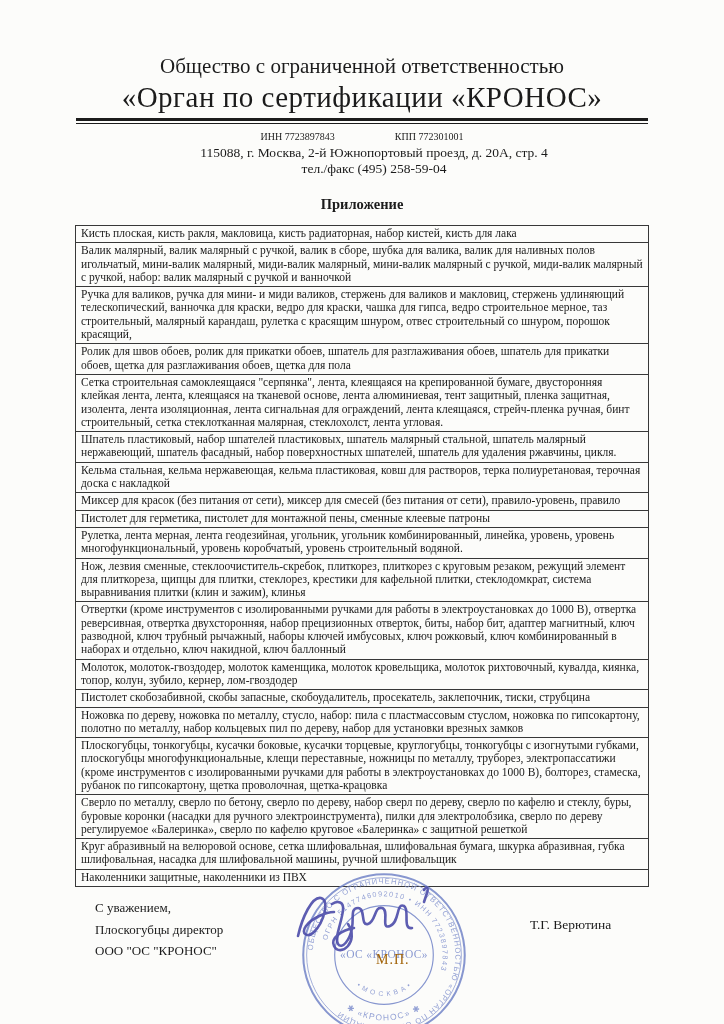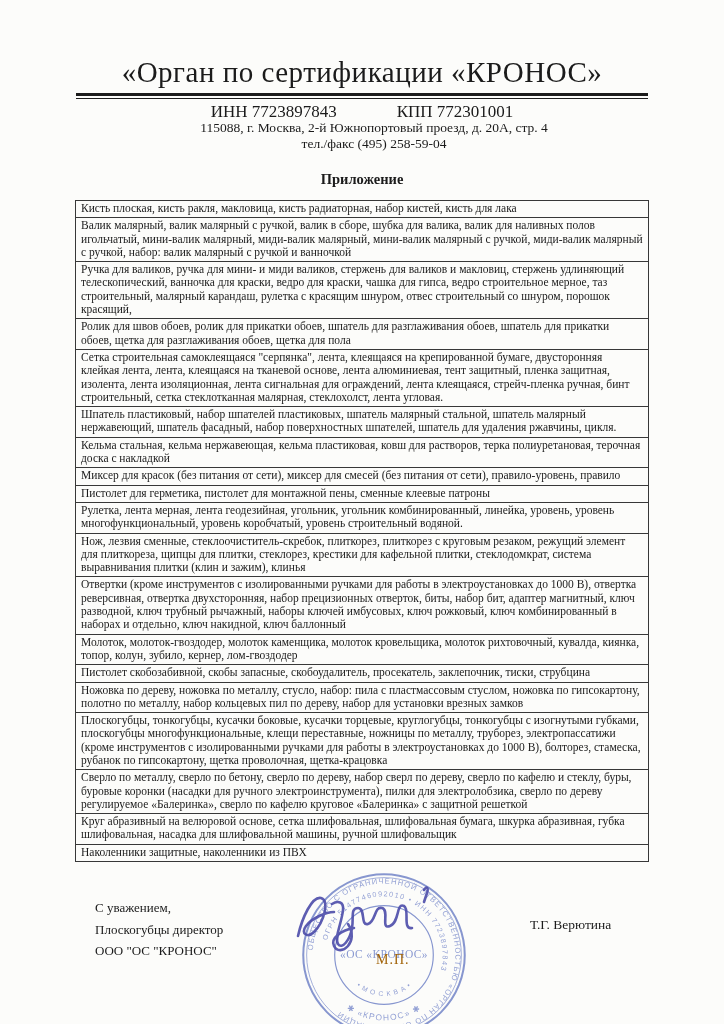"Общество с ограниченной ответственностью" div.title1 { html: none -> <div>Общество с ограниченной ответственностью</div> }
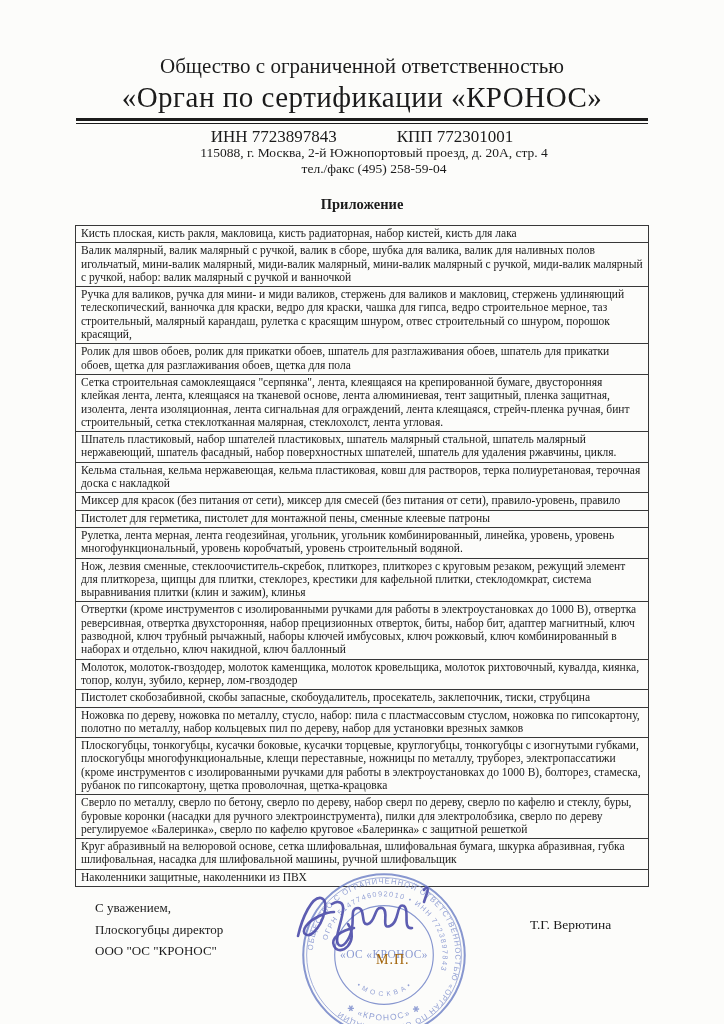"ИНН 7723897843" .inn-kpp { font-size: 17px -> 10px }
